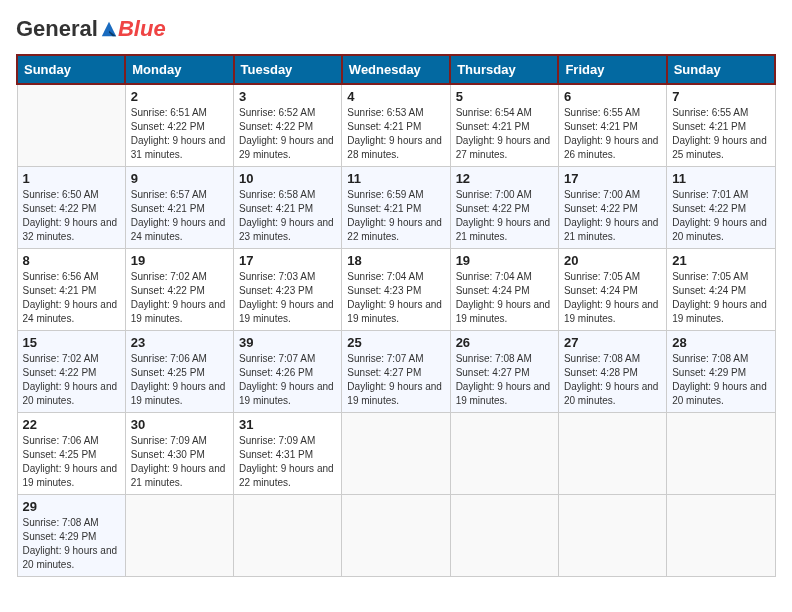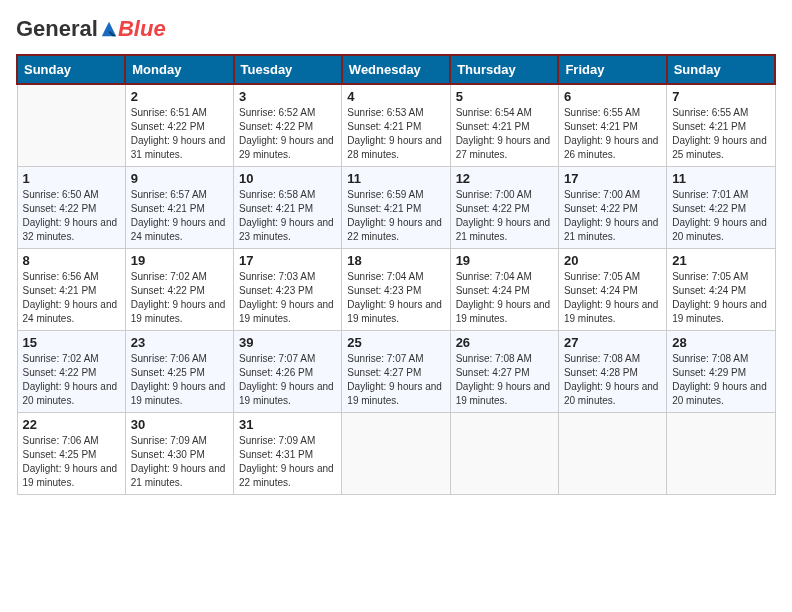"29" tr { html: none -> <tr> <td> <span>29</span> <div>Sunrise: 7:08 AM<br>Sunset: 4:29 PM<br>Daylight: 9 hours and 20 minutes.</div> </td> <td></td> <td></td> <td></td> <td></td> <td></td> <td></td> </tr> }
